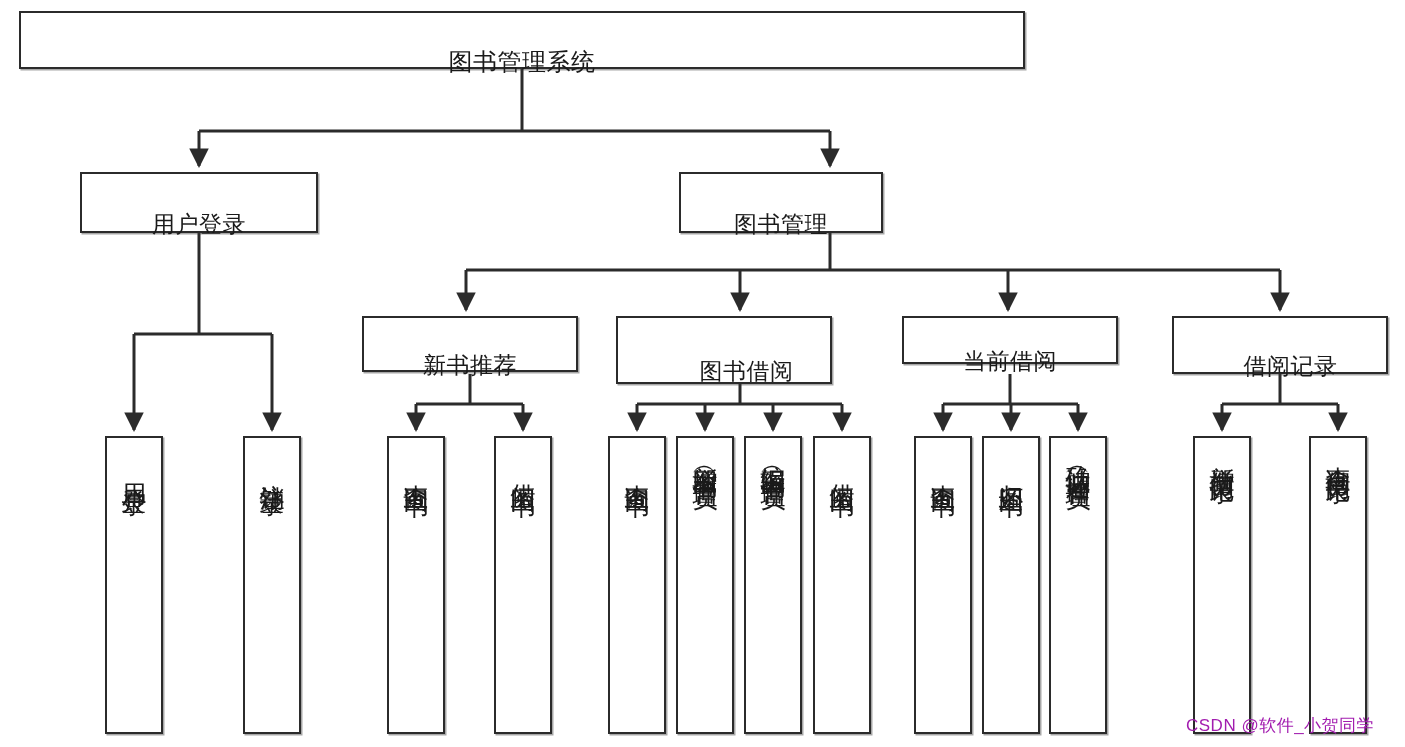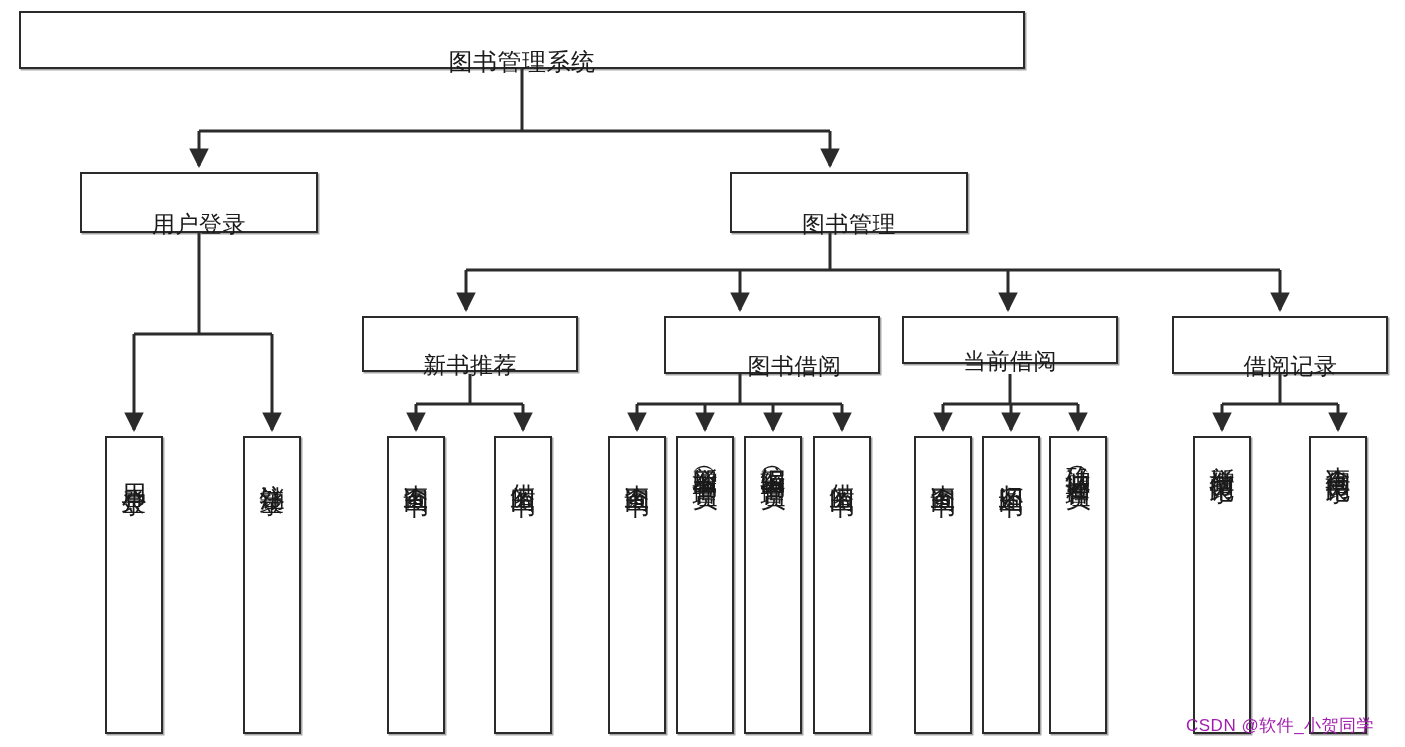"图书管理" div.node { left: 730px -> 679px; width: 238px -> 204px }
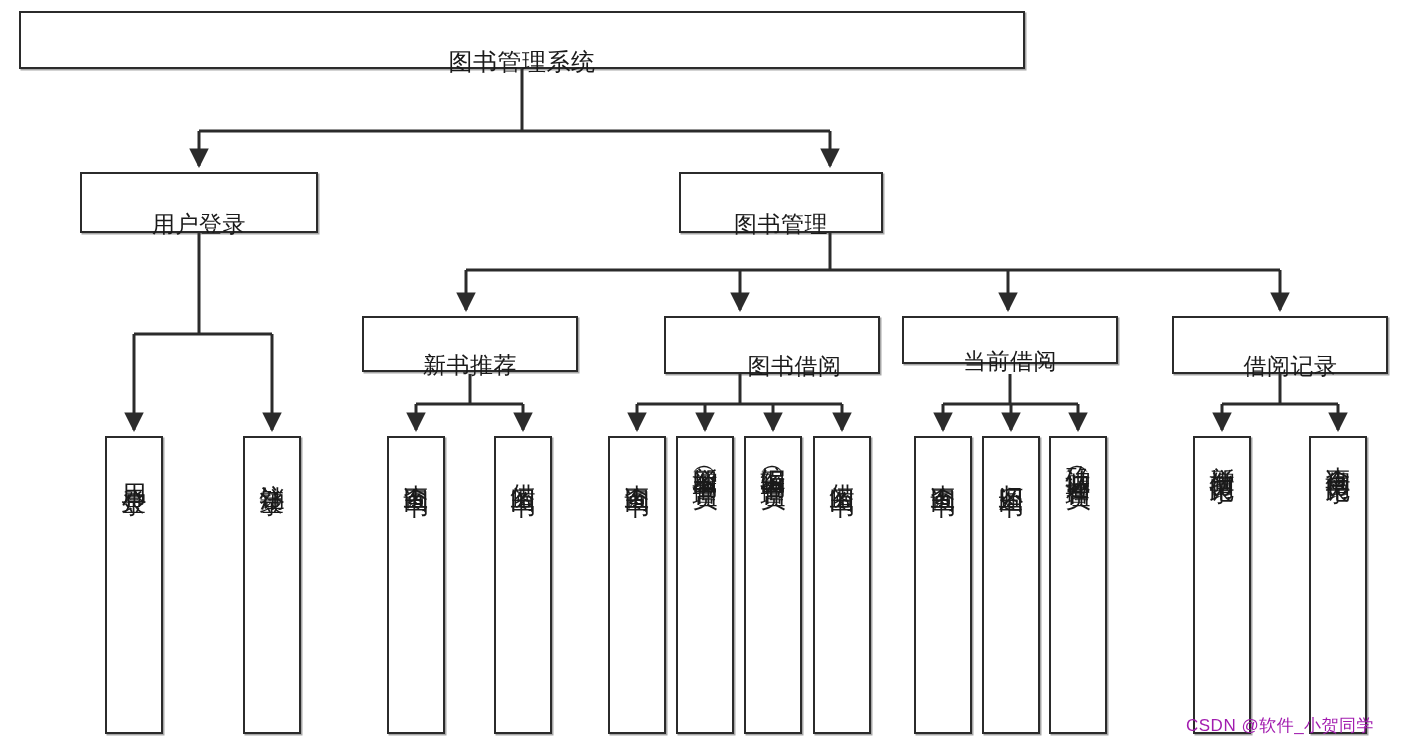"图书借阅" div.node { height: 58px -> 68px; left: 664px -> 616px }
